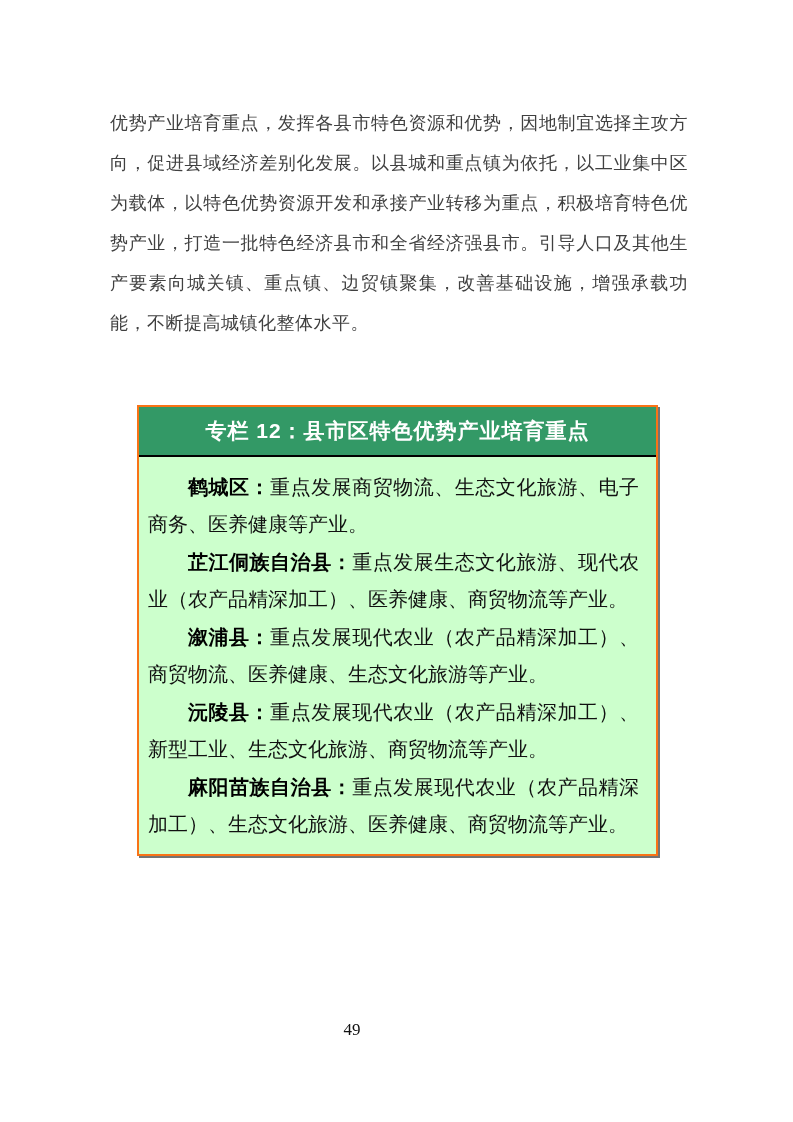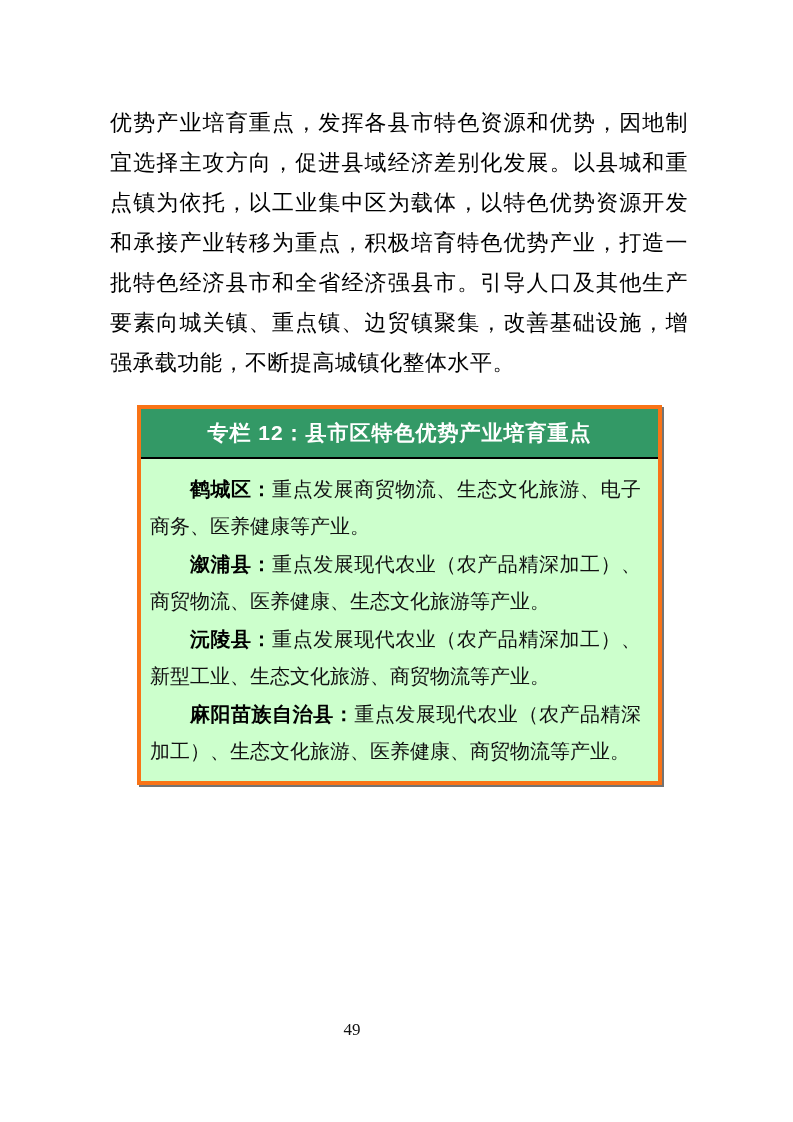"优势产业培育重点，发挥各县市特色资源和优势，因地制宜选择主攻方向，促进县域经济差" .page-text { color: #000000 -> #404040; font-size: 22px -> 18px }
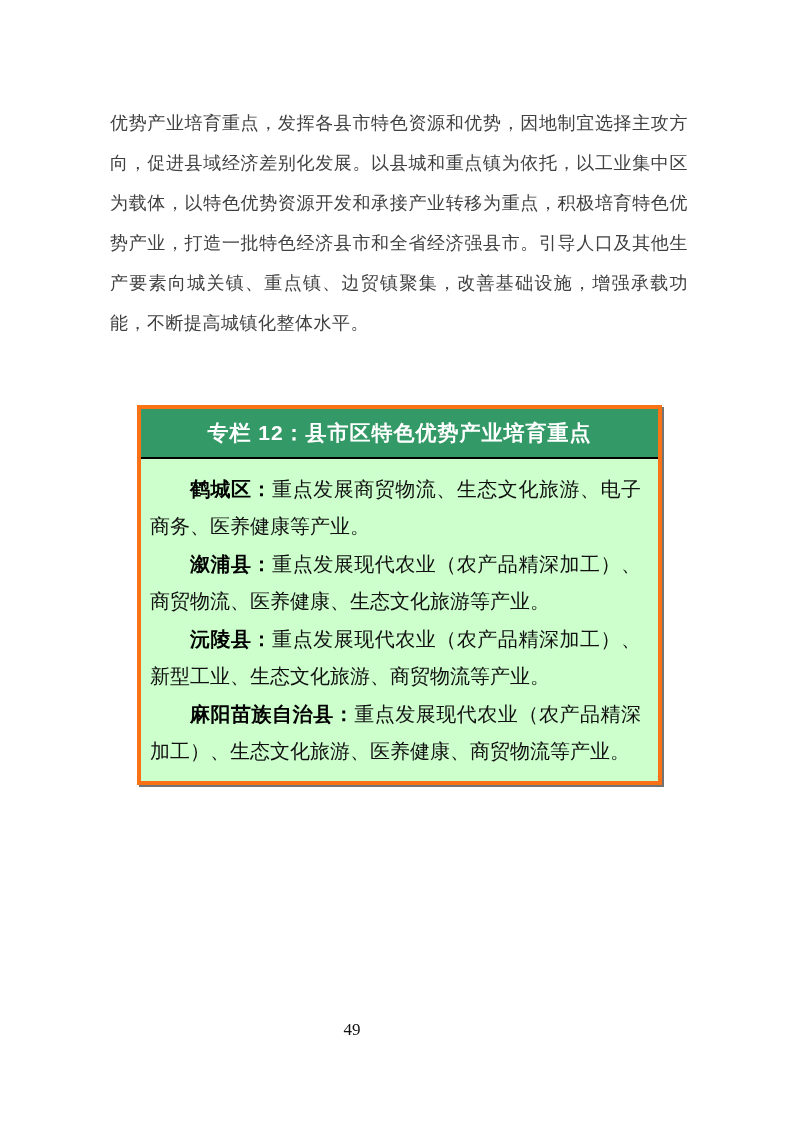"专栏 12：县市区特色优势产业培育重点" .callout { border: 4px solid #f97316 -> 2px solid #f97316 }
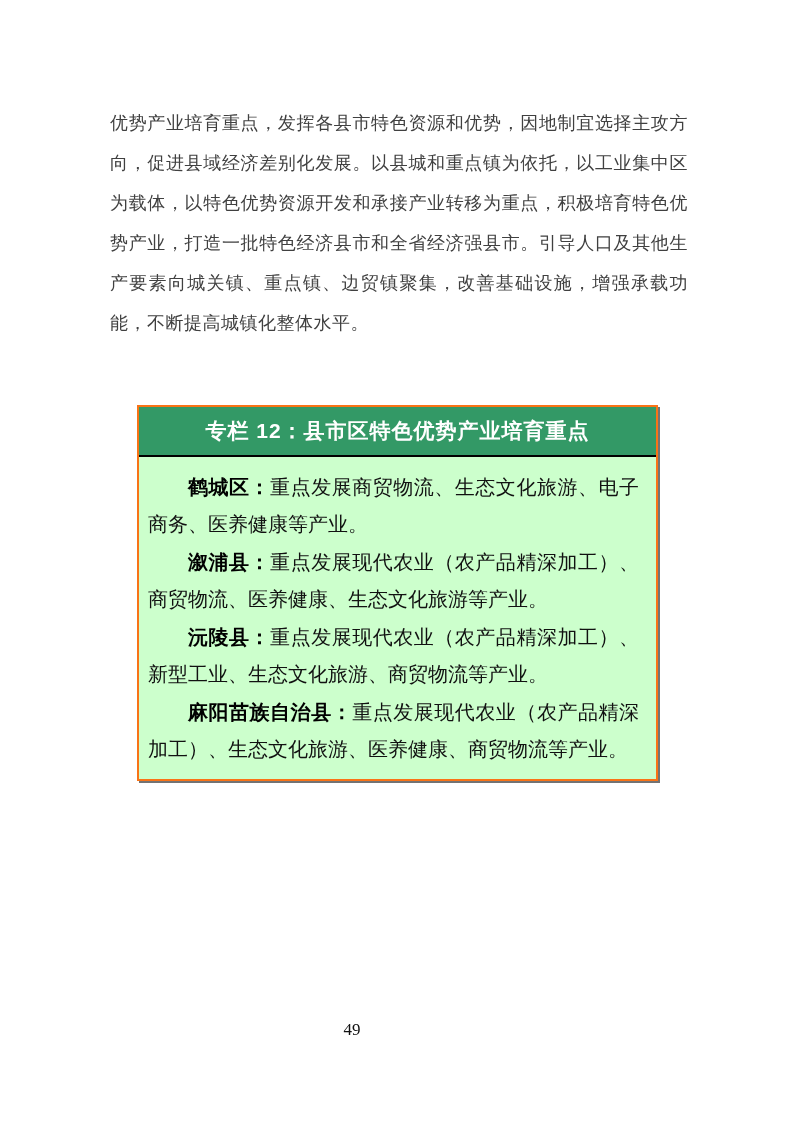"芷江侗族自治县：重点发展生态文化旅游、现代农业（农产品精深加工）、医养健康、商贸" p { html: none -> <p><b>芷江侗族自治县：</b><span>重点发展生态文化旅游、现代农业（农产品精深加工）、医养健康、商贸物流等产业。</span></p> }
